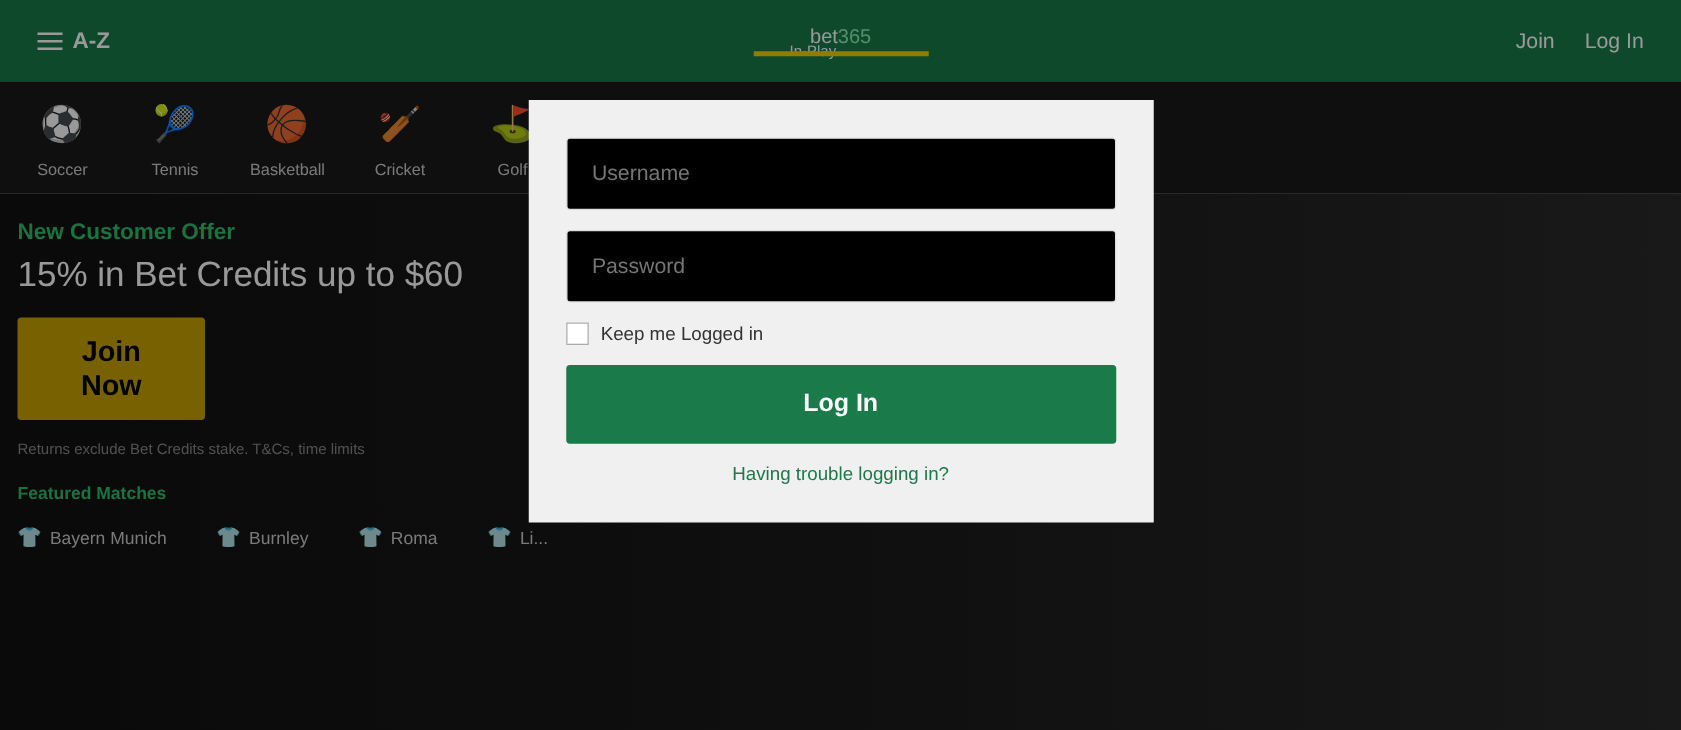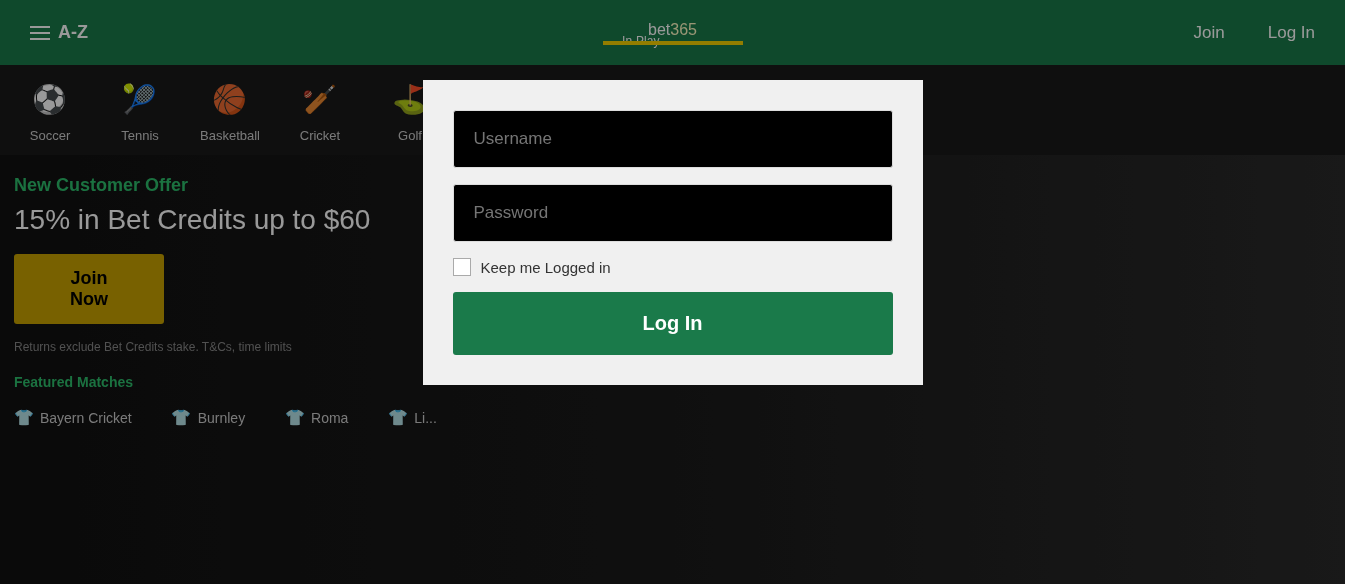"365" .logo-365 { color: #fef9c3 -> #86efac }
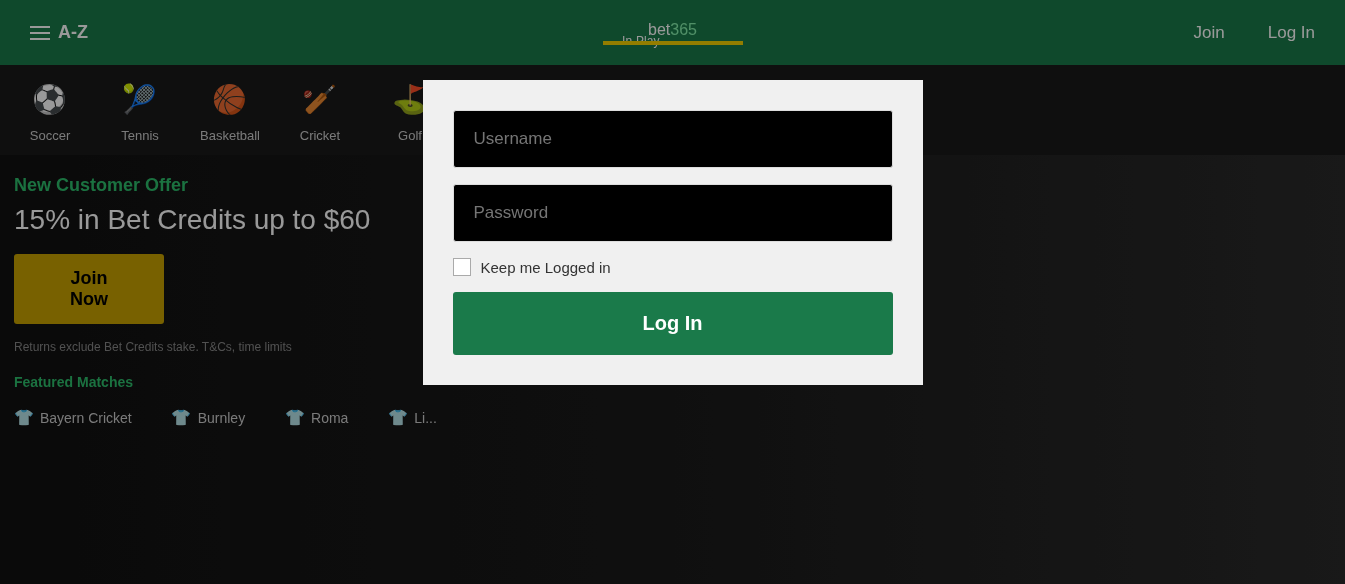"Join" .nav-right { gap: 43px -> 24px }
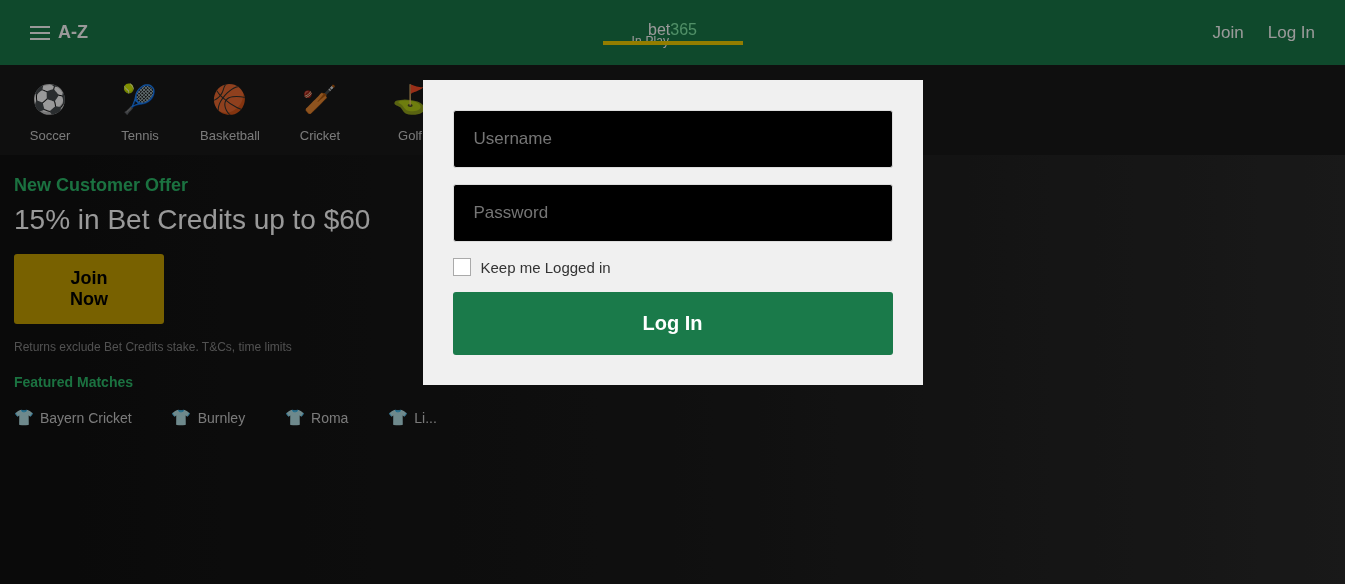"Join Now" .join-now-btn { font-size: 18px -> 23px }
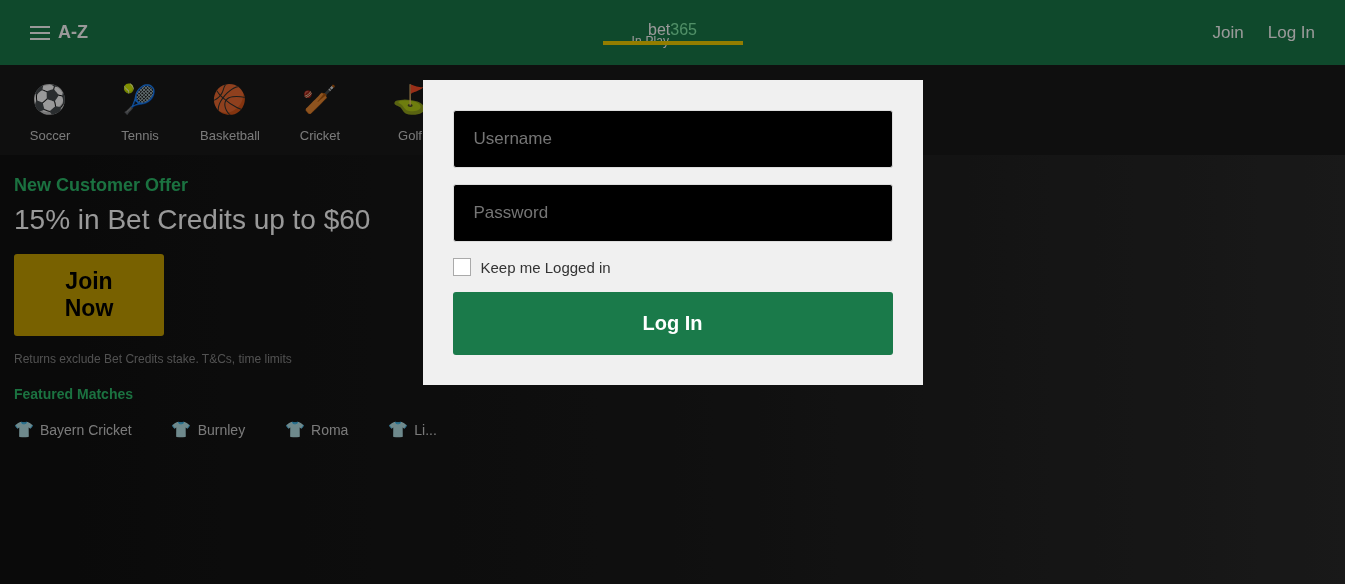"Having trouble logging in?" a.trouble-link { html: none -> <a>Having trouble logging in?</a> }
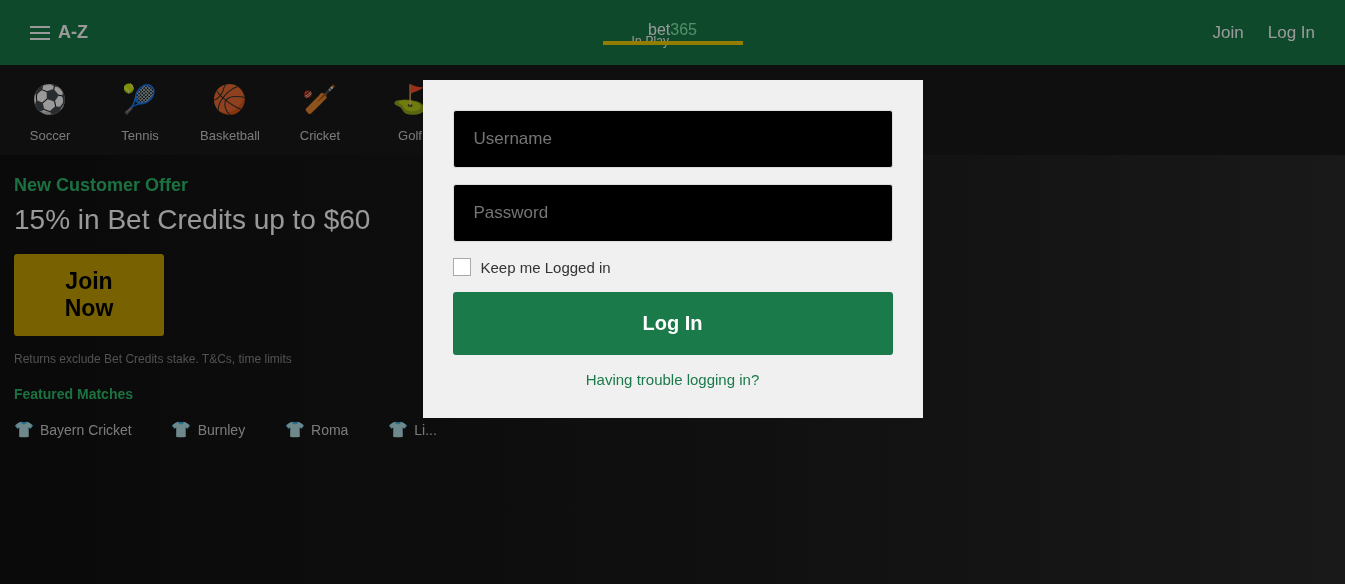"Bayern Cricket" span { text: Cricket -> Munich }
